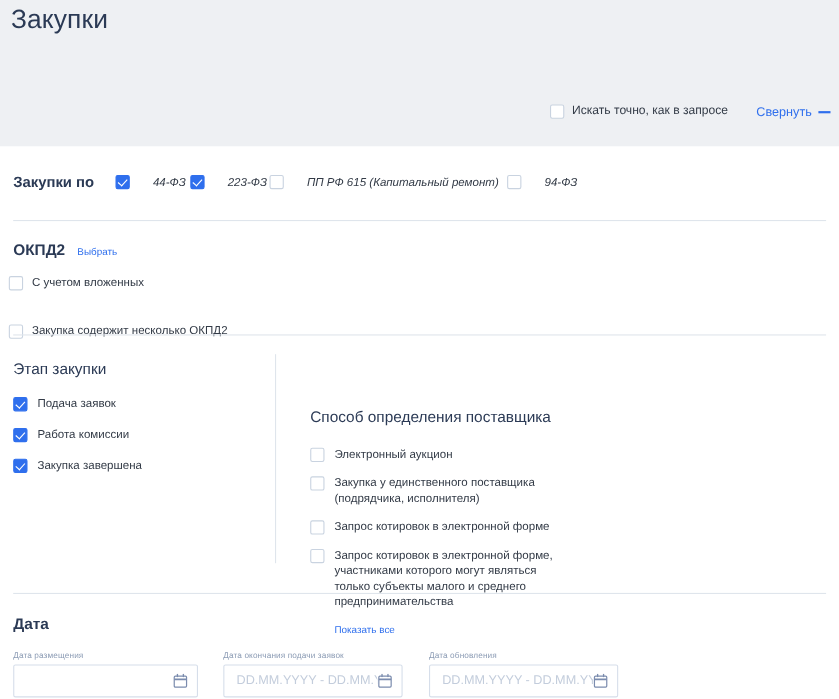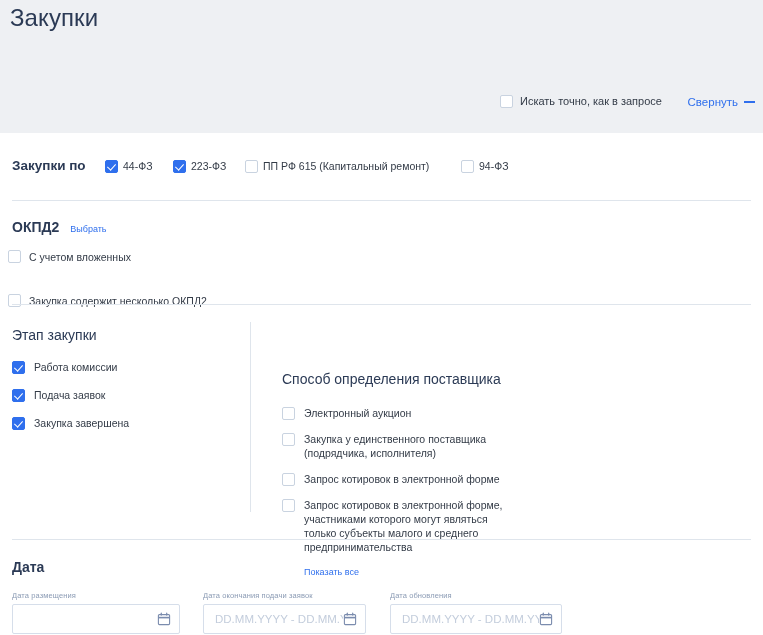"44-ФЗ" .law-item { align-items: center -> flex-start; font-style: none -> italic; gap: 5px -> 21px }
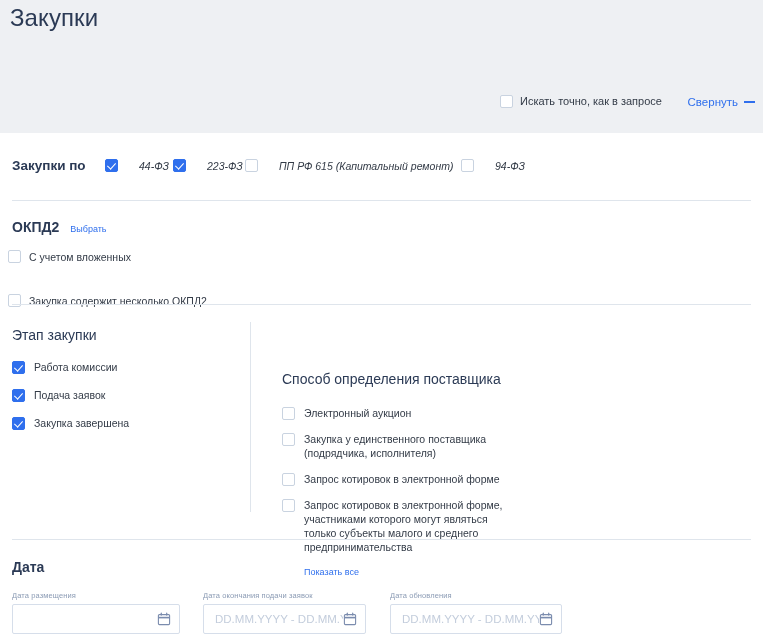"С учетом вложенных" .okpd-cb { align-items: none -> center }
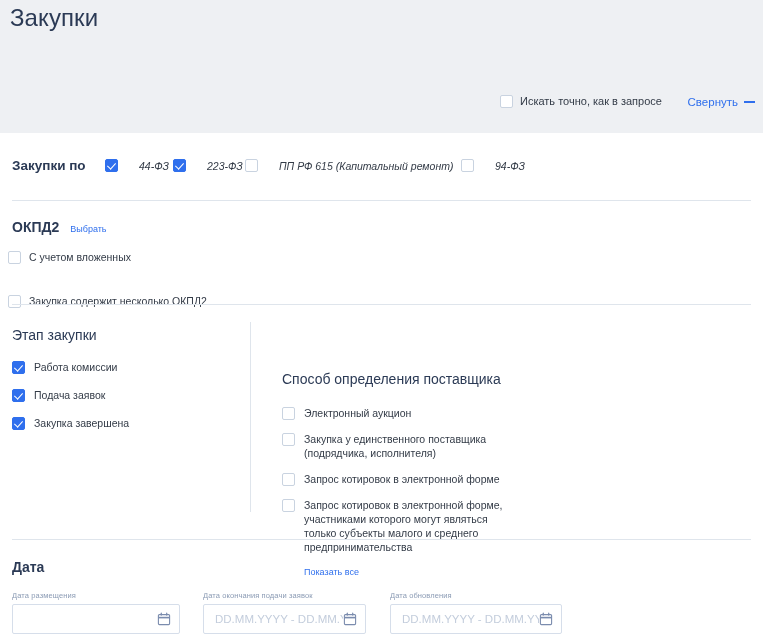"Работа комиссии" div.chk-row { order: before "Подача заявок" -> after "Подача заявок" }
